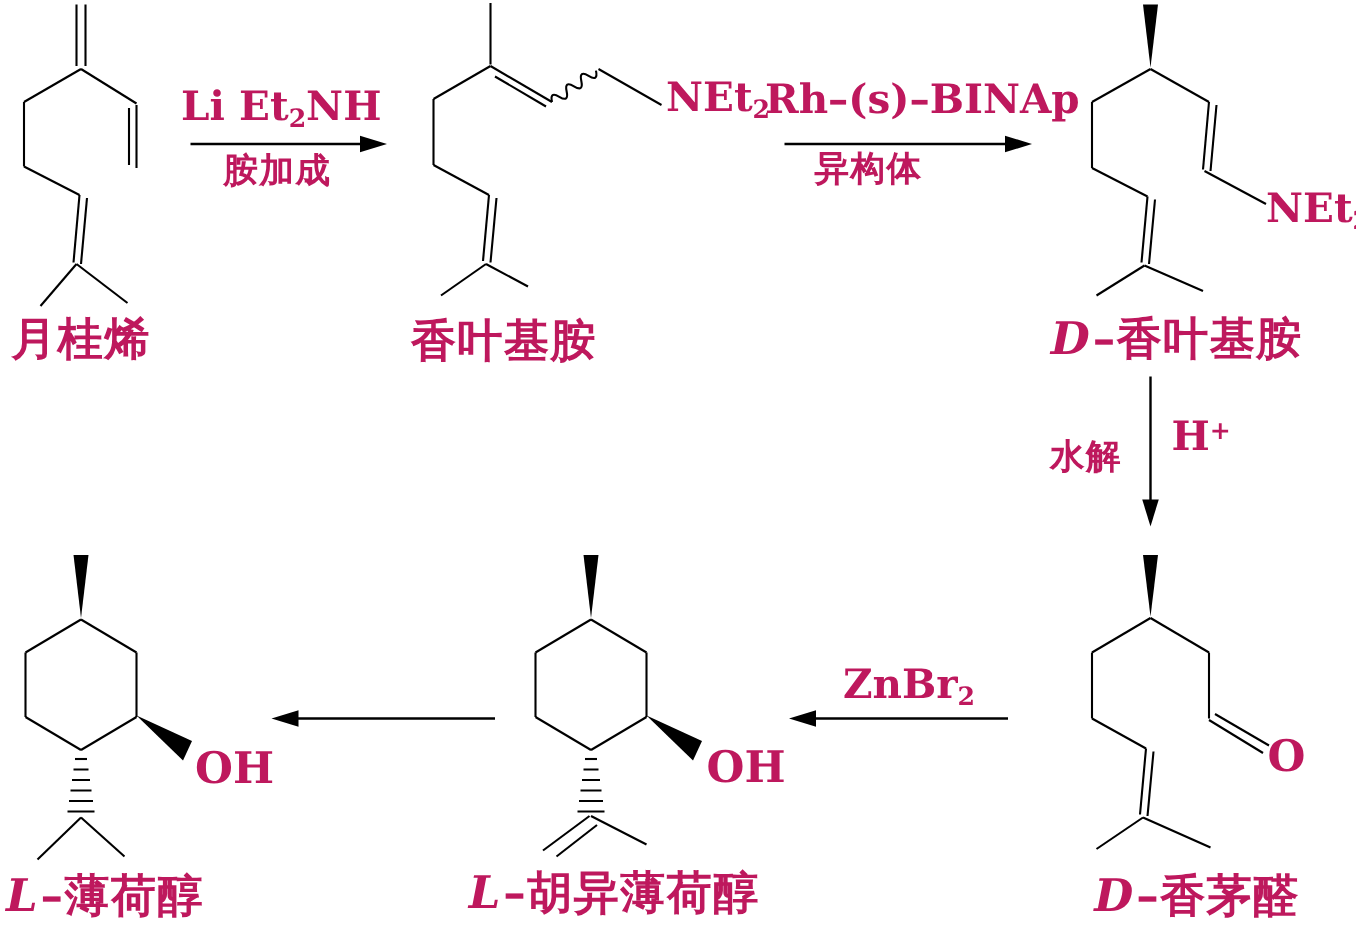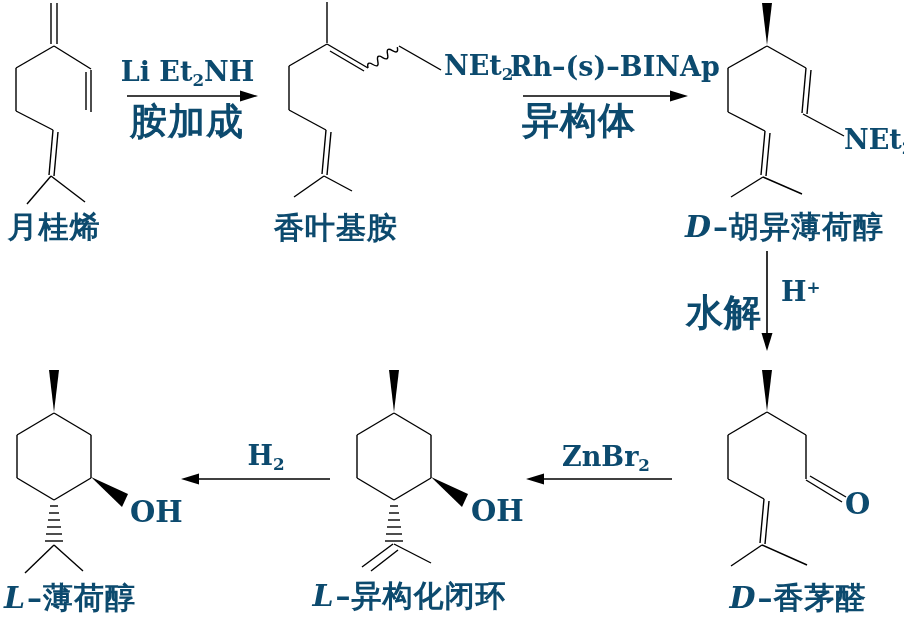"Li Et2NH" .canvas { color: #0c4a6e -> #be185d }
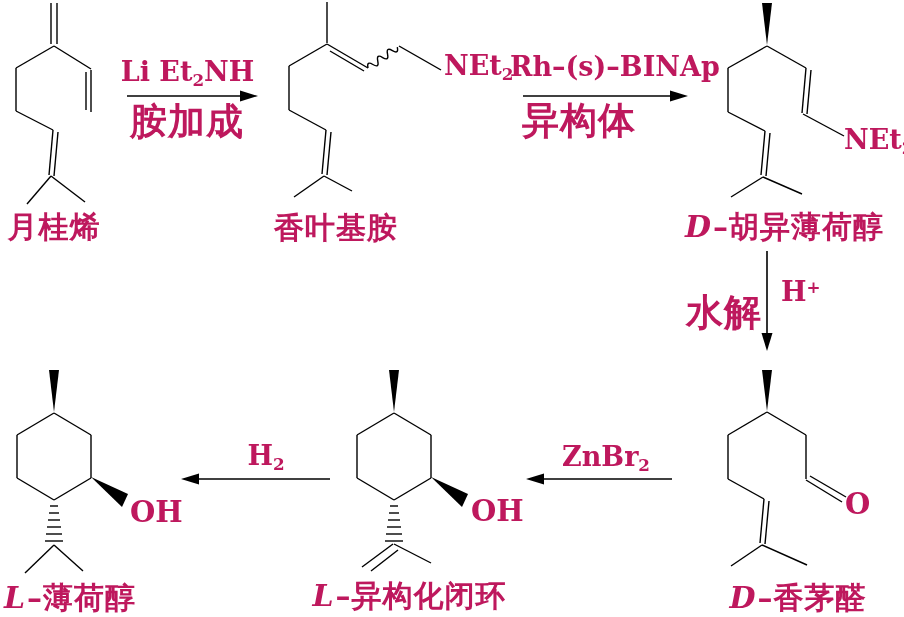"胺加成" .cap { font-size: 37px -> 23px }
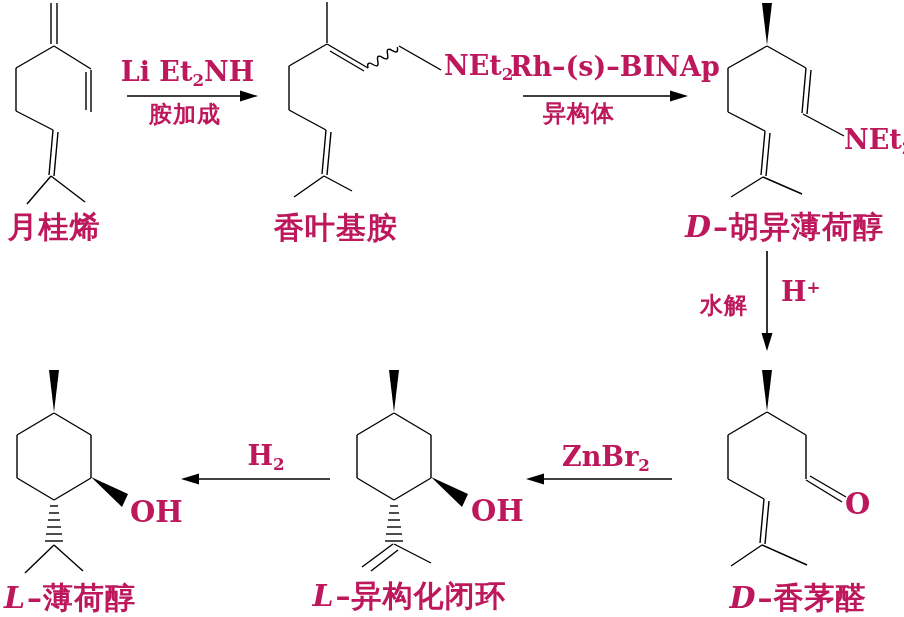"–胡异薄荷醇" span { text: 胡异薄荷醇 -> 香叶基胺 }
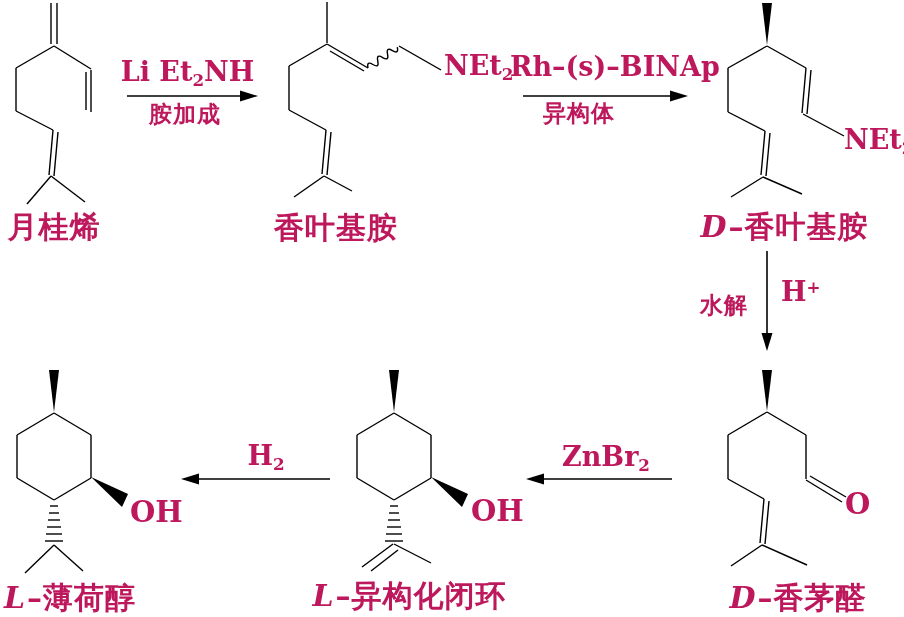"H2" div.t { html: <div><span>H</span><span>2</span></div> -> none }
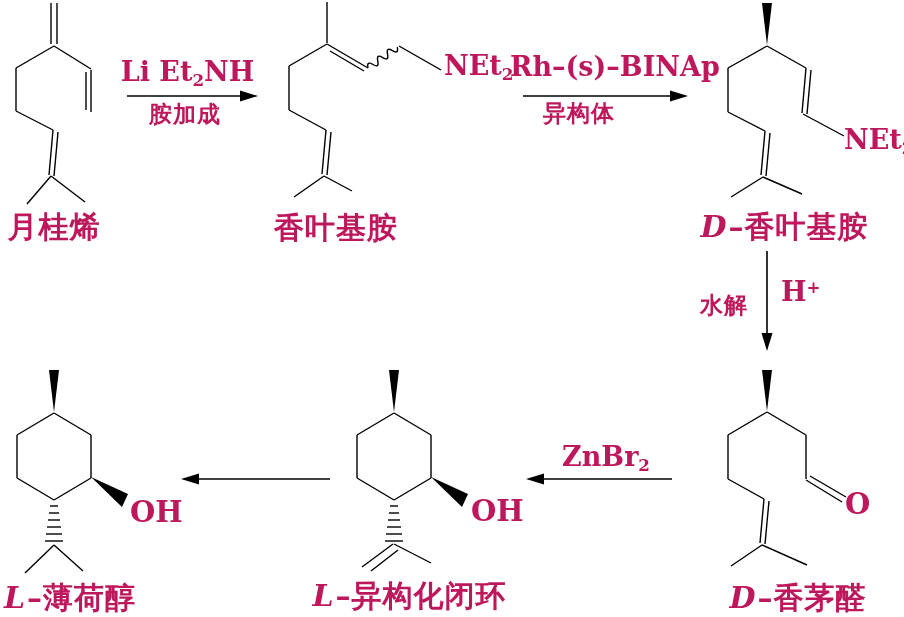"–异构化闭环" span { text: 异构化闭环 -> 胡异薄荷醇 }
